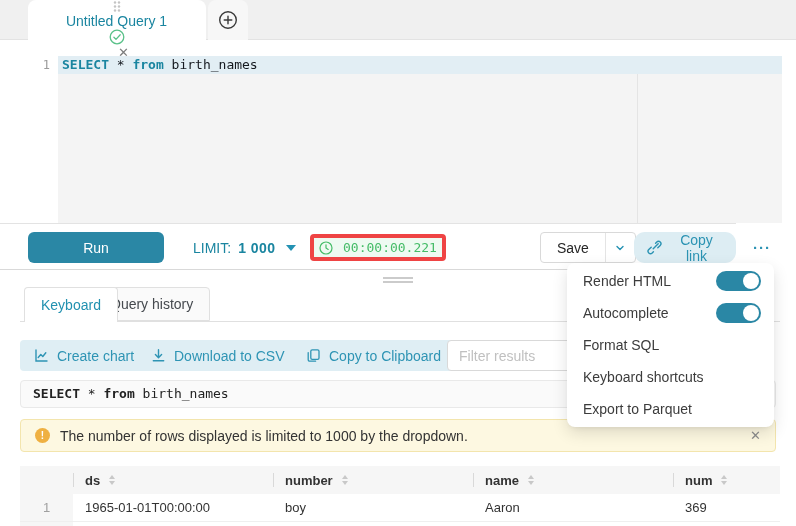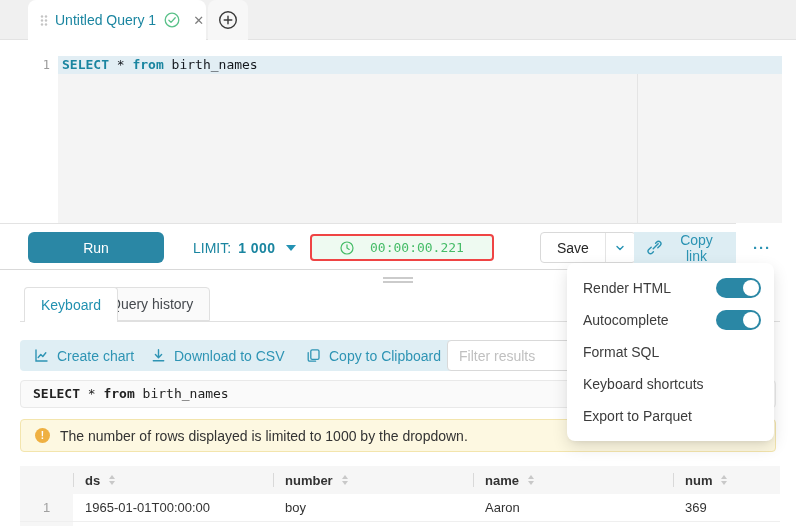"Untitled Query 1" .querytab { flex-direction: none -> column }
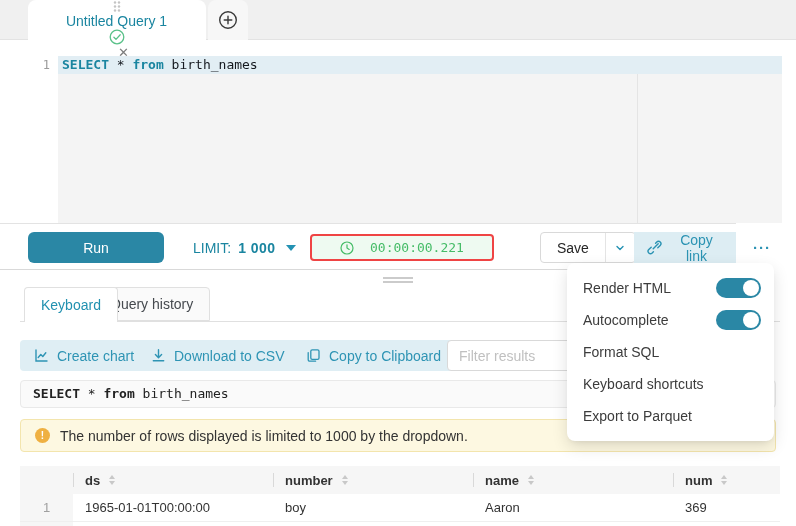"00:00:00.221" .timer { border: 2px solid #ef4444 -> 4px solid #ef4444; gap: 16px -> 10px; padding: 0 28px -> 0 5px }
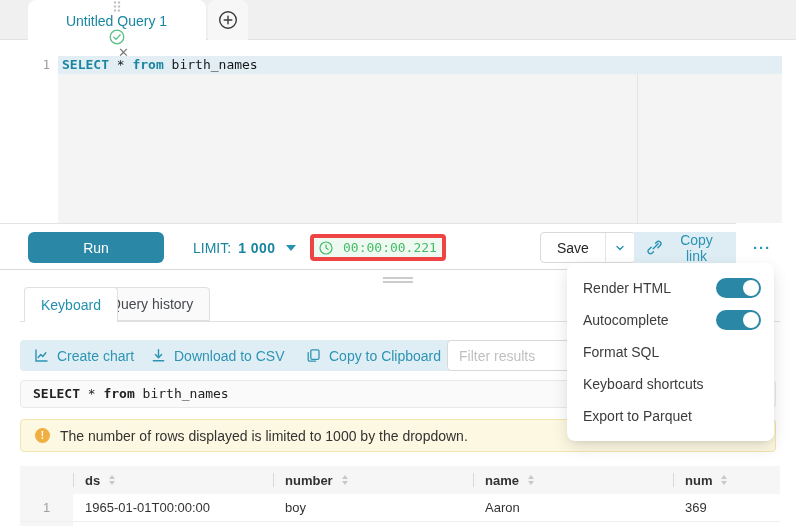"Copy link" .copylink-btn { border-radius: 0 -> 11px }
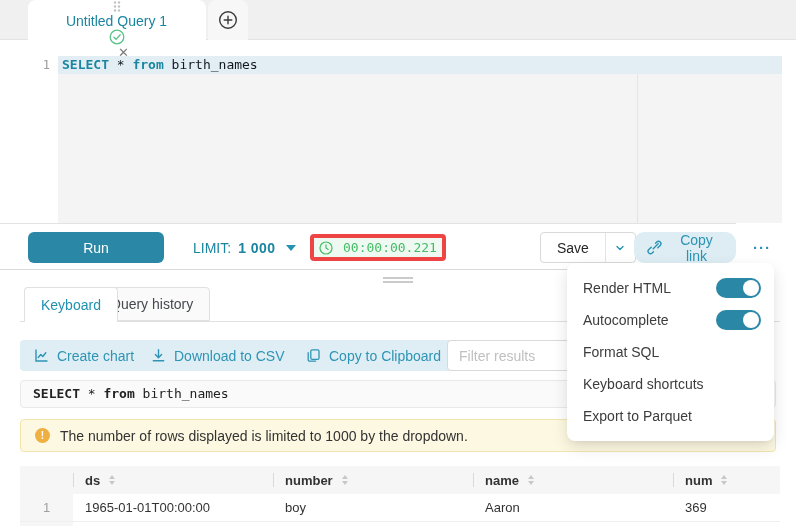"Render HTML" .menu { padding: 9px 0 -> 2px 0 }
